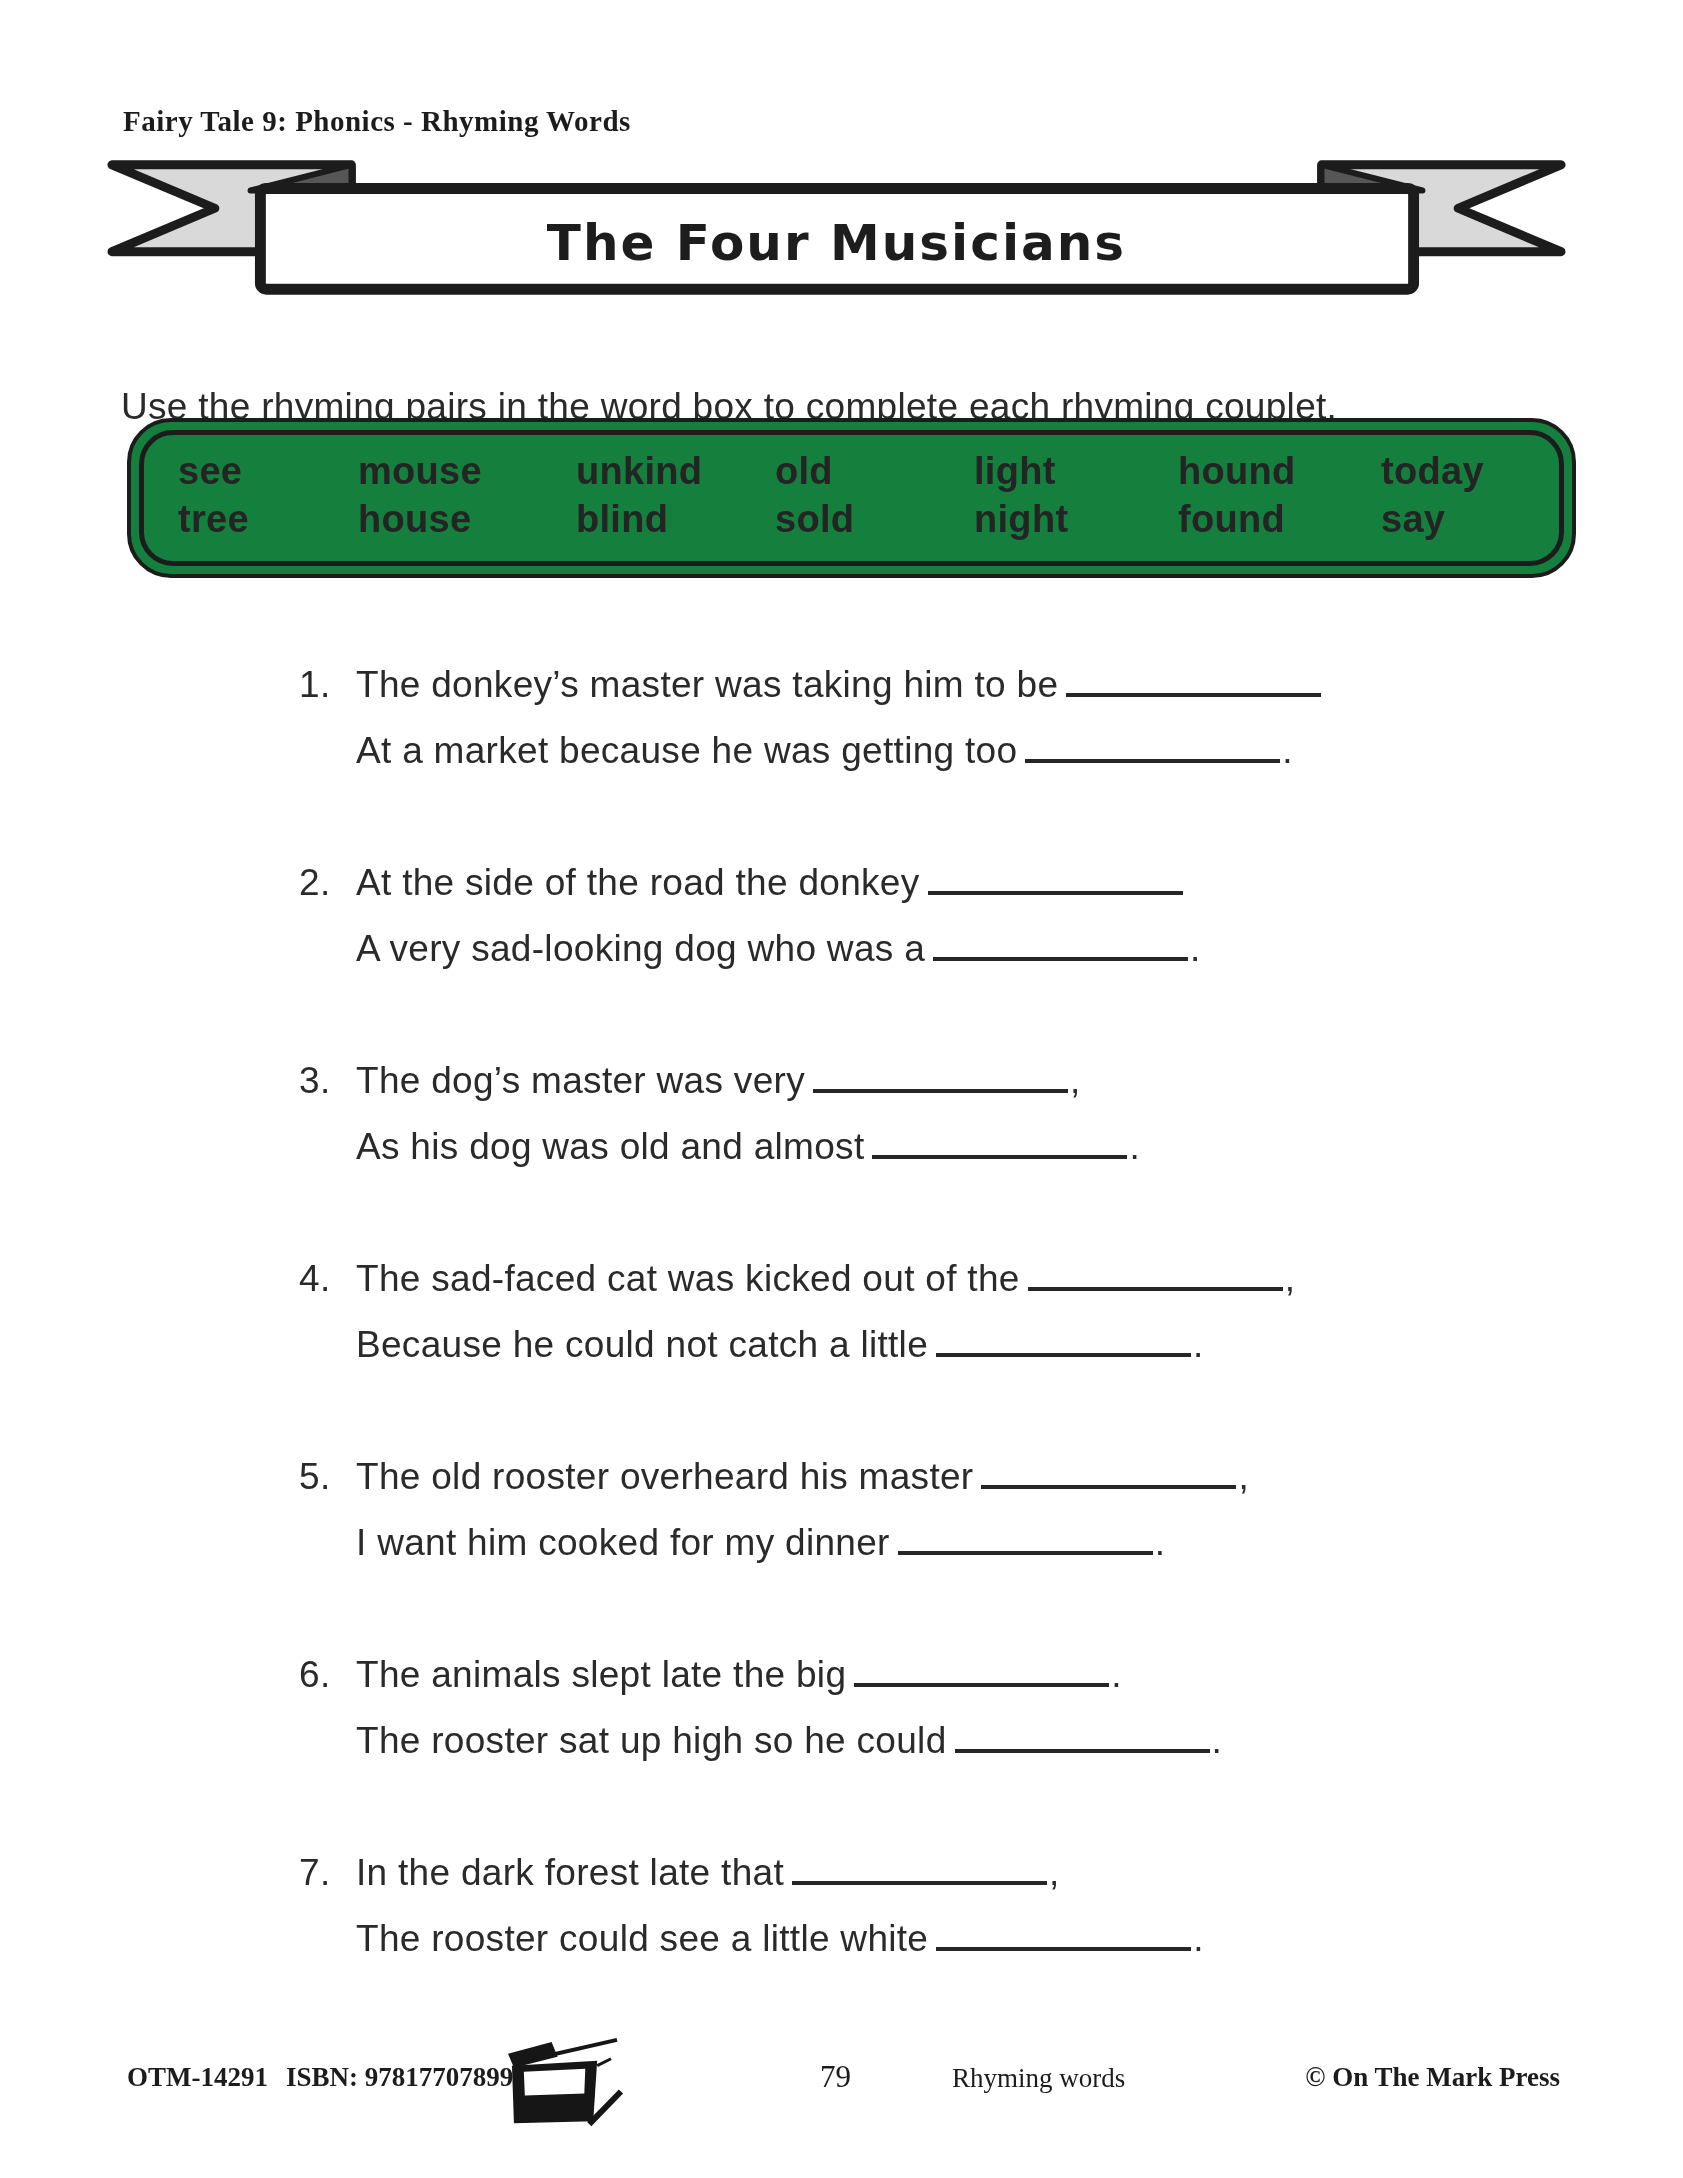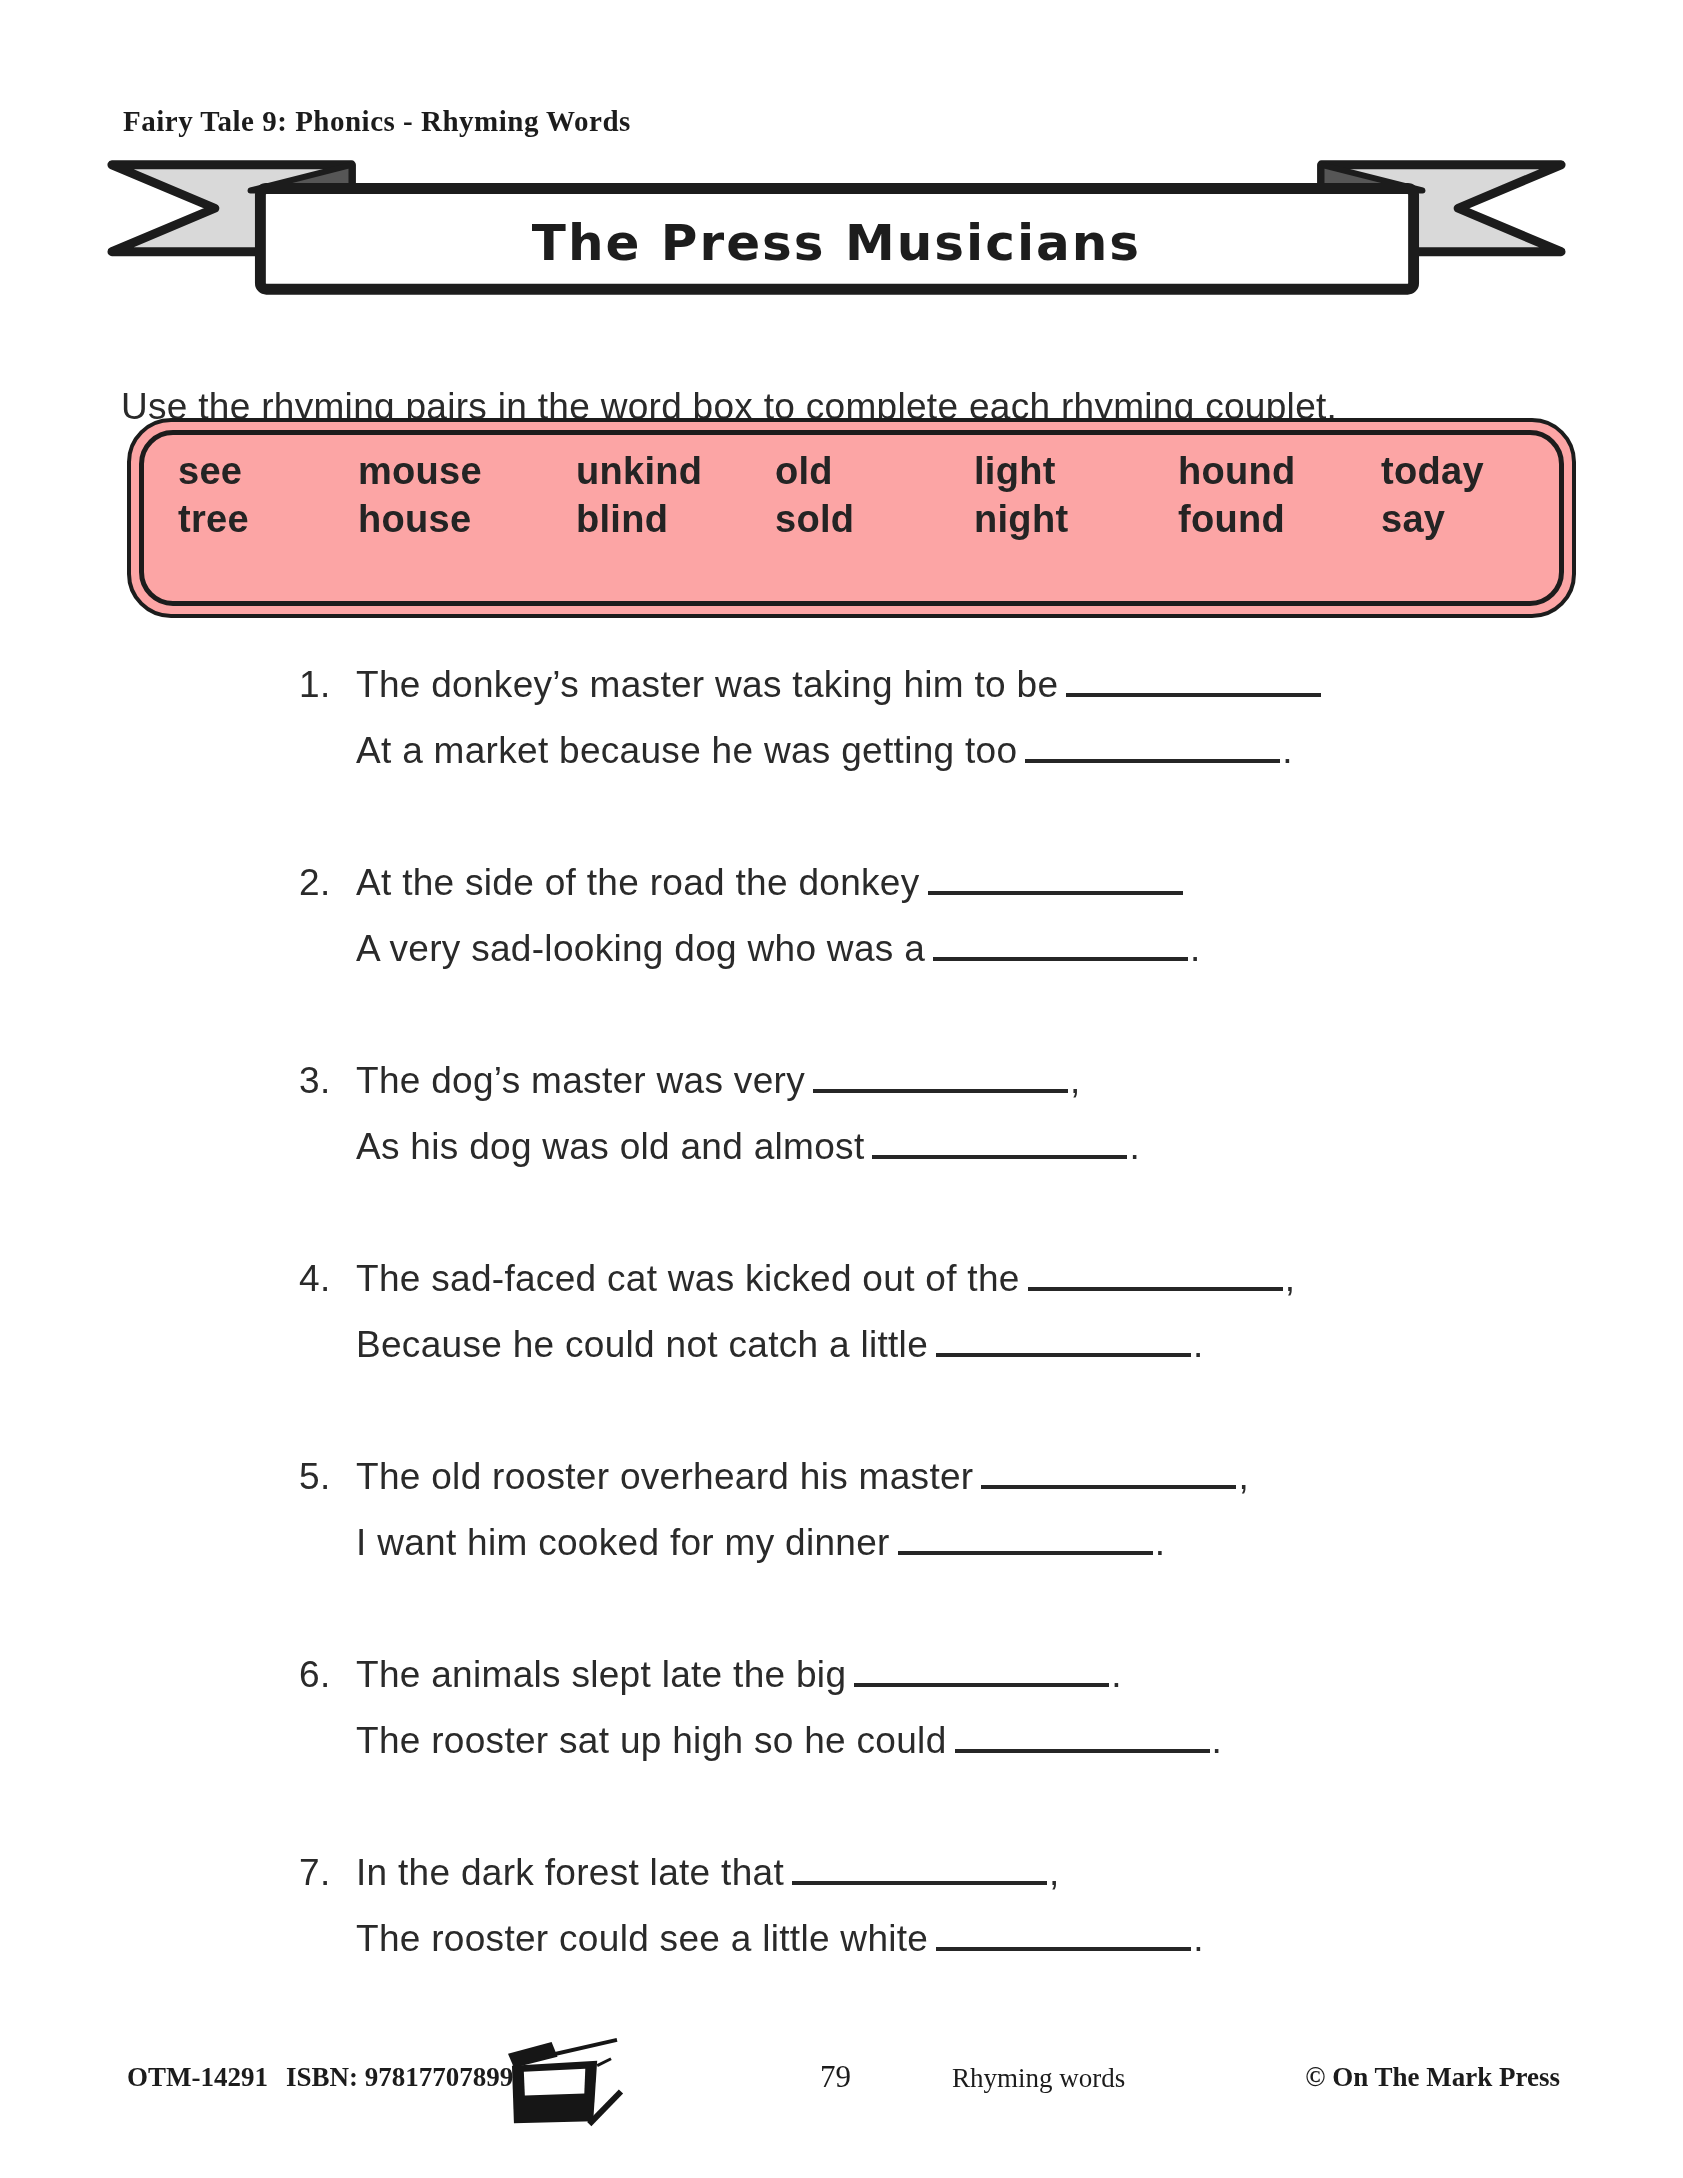"The Press Musicians" div.banner-title { text: Press -> Four }
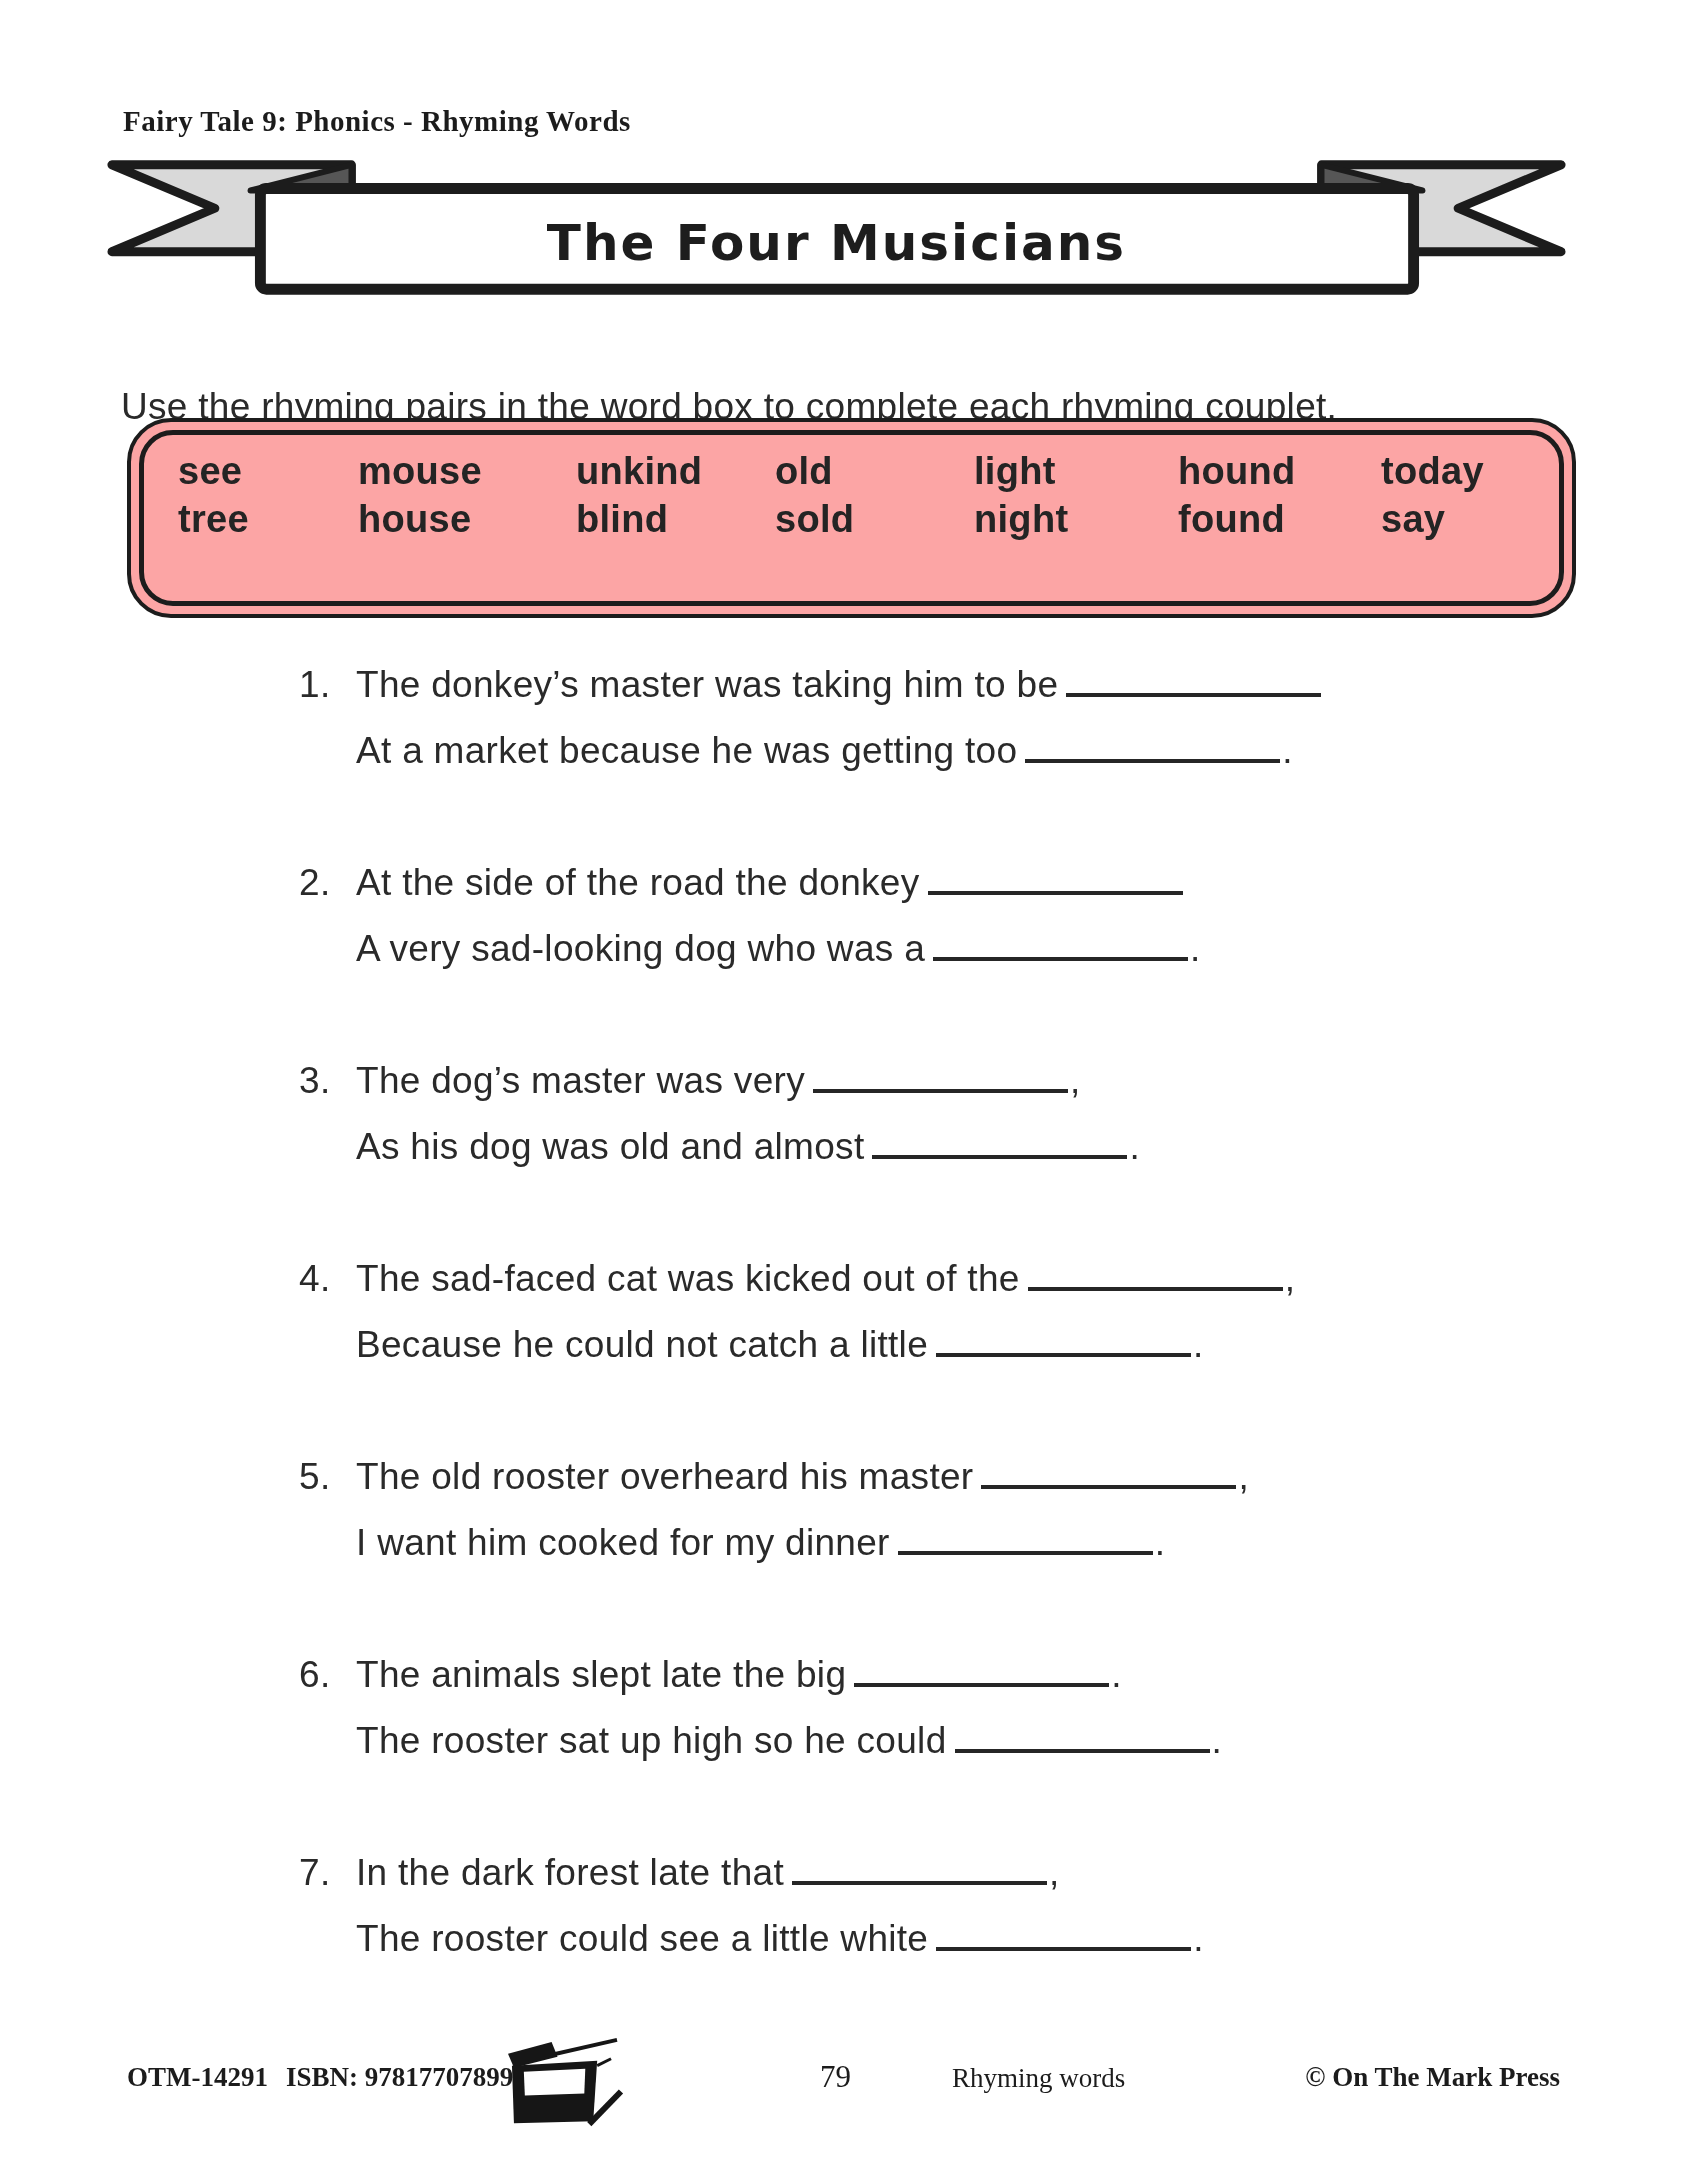"see" .word-box { background: #fca5a5 -> #15803d; height: 200px -> 160px }
